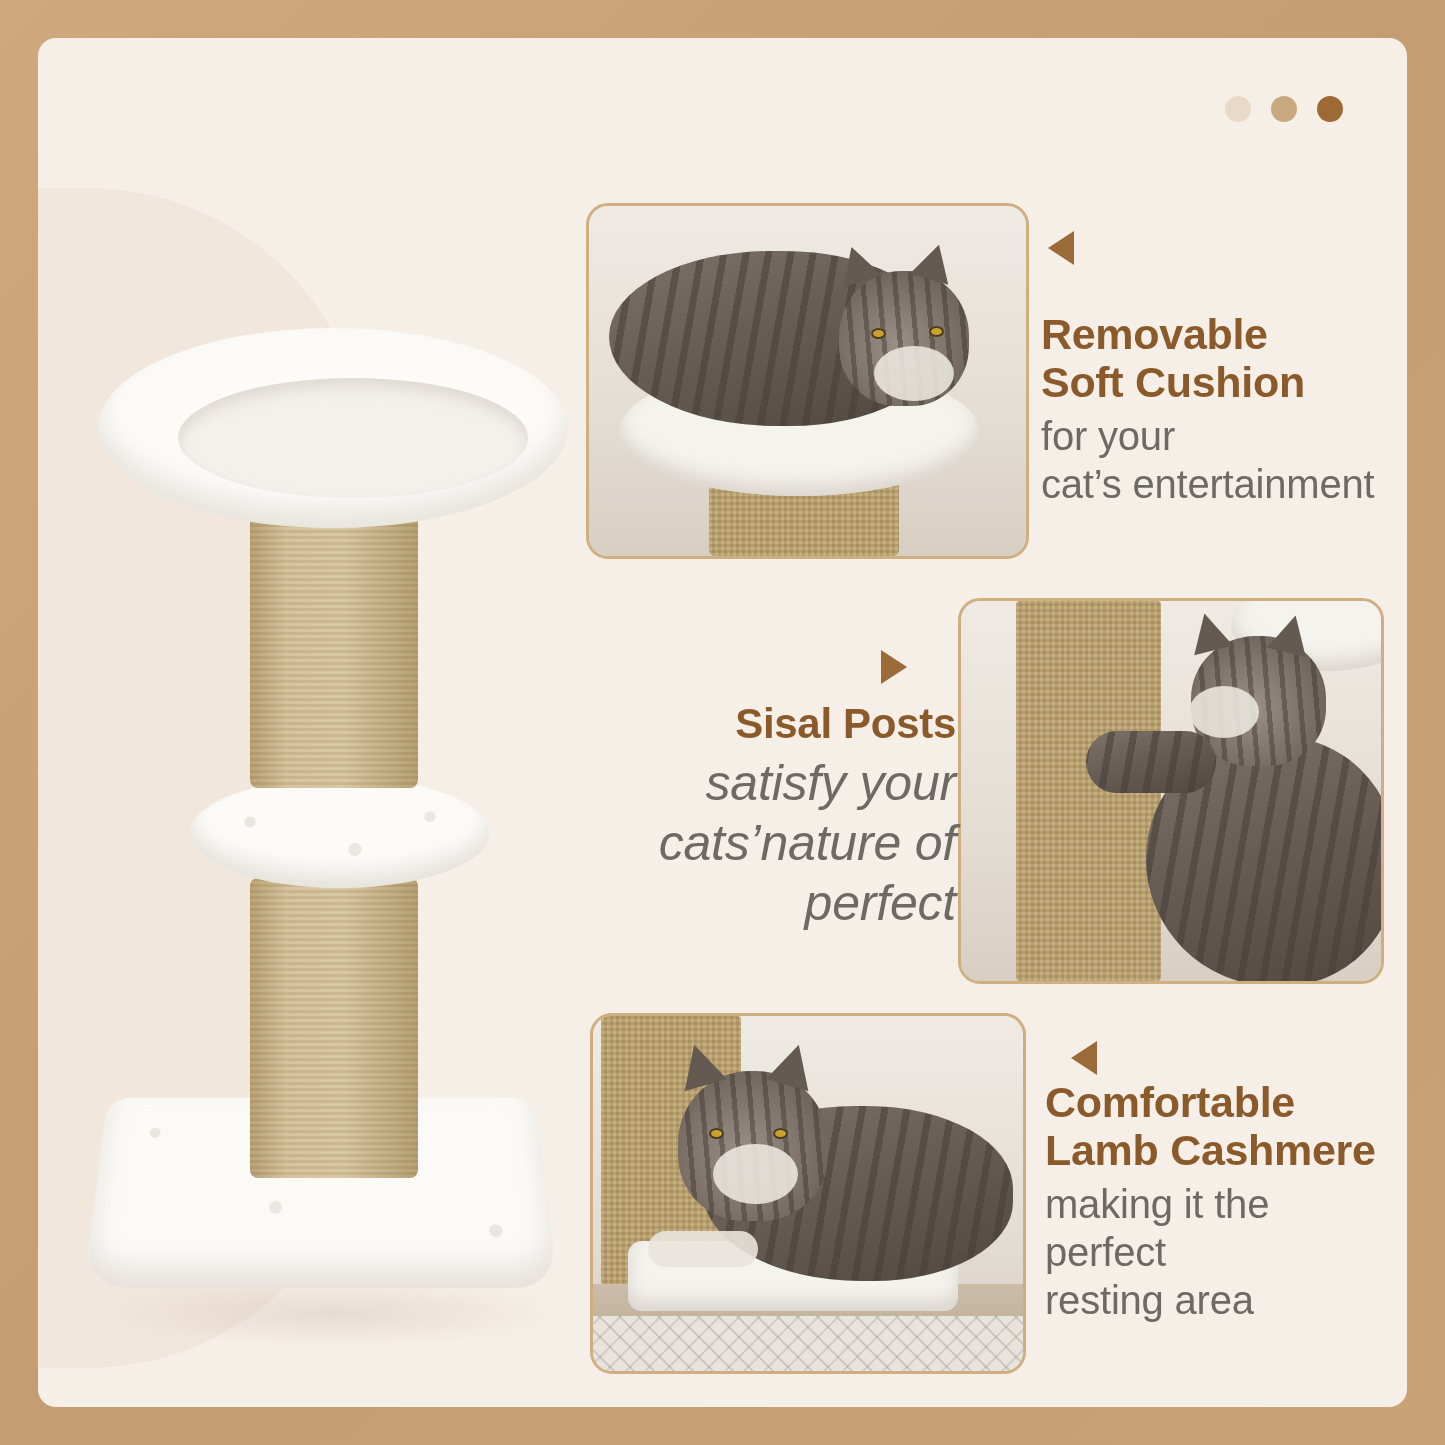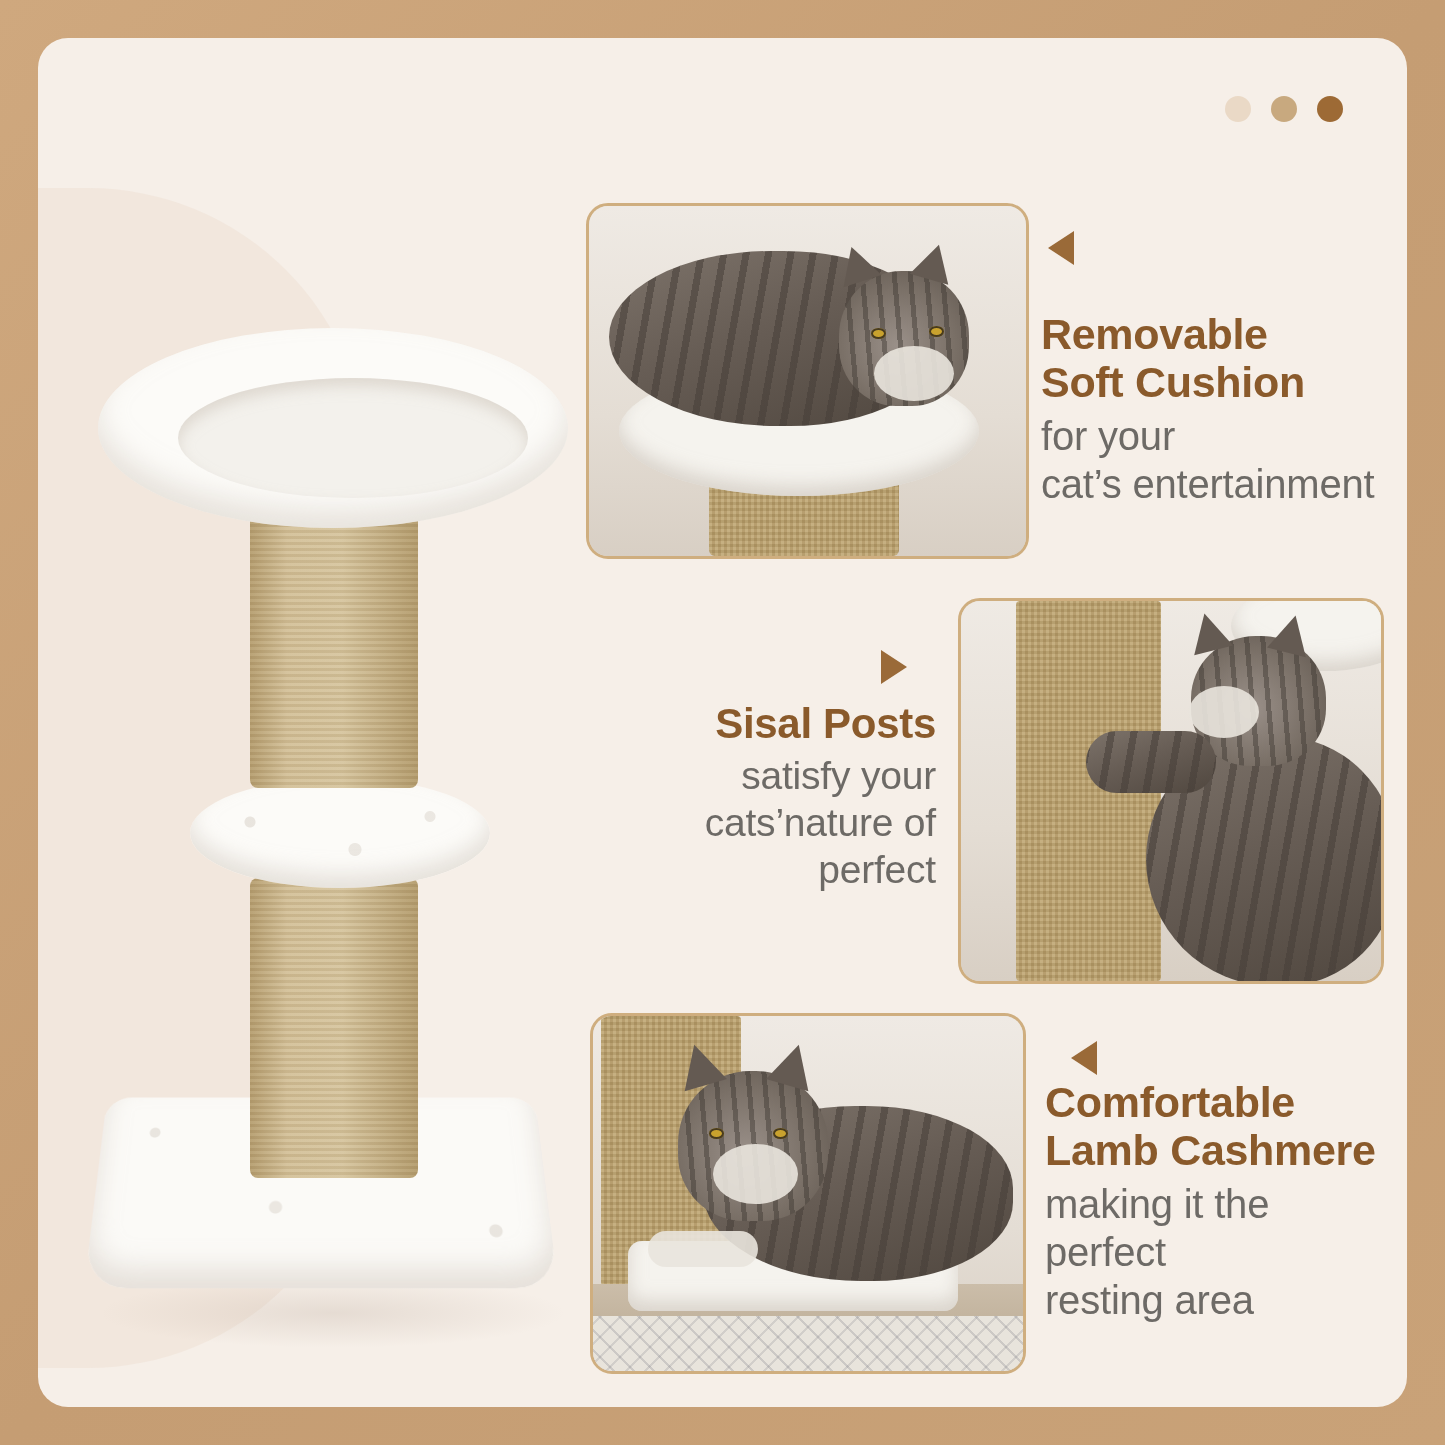"Removable" .card { border-radius: 30px -> 18px }
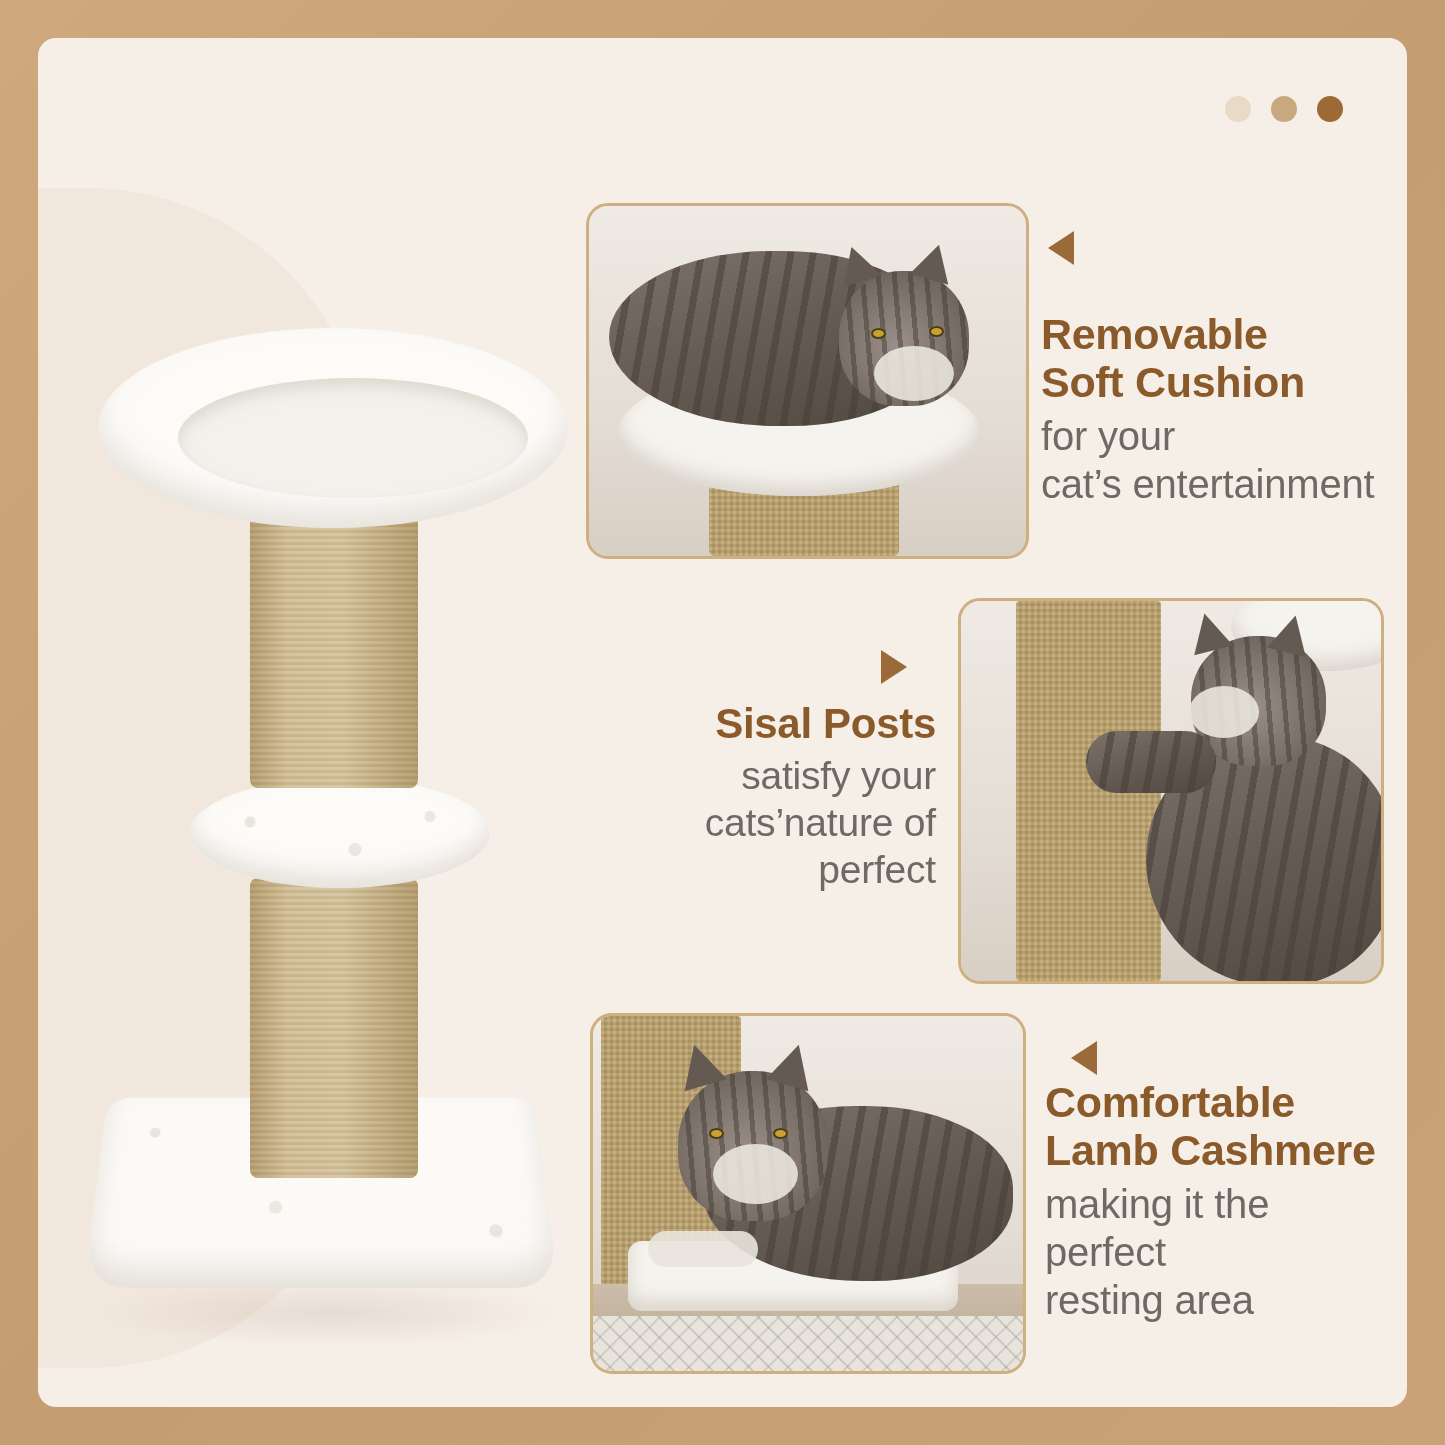"Sisal Posts" #feature-2 { left: 600px -> 620px }
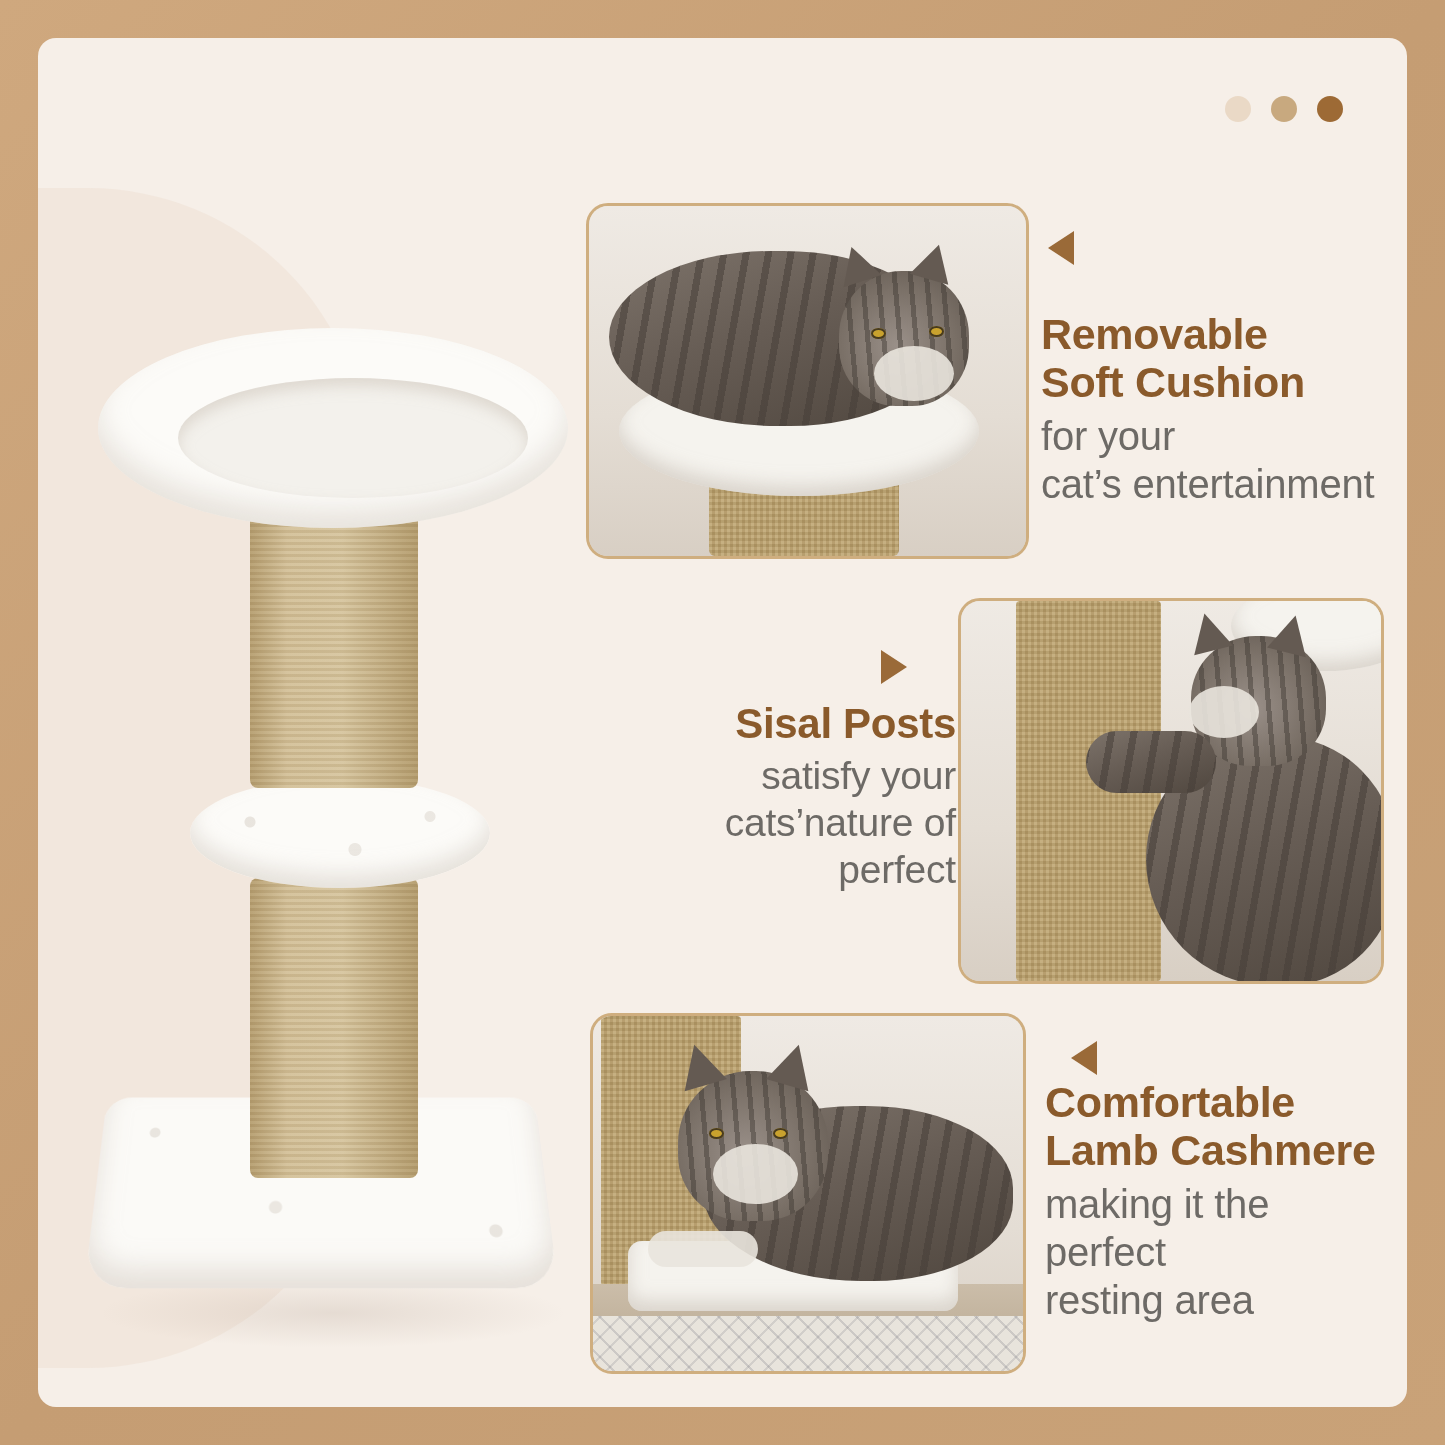"satisfy your" #feature-2 .feat-body { font-size: 39px -> 50px; font-style: none -> italic }
